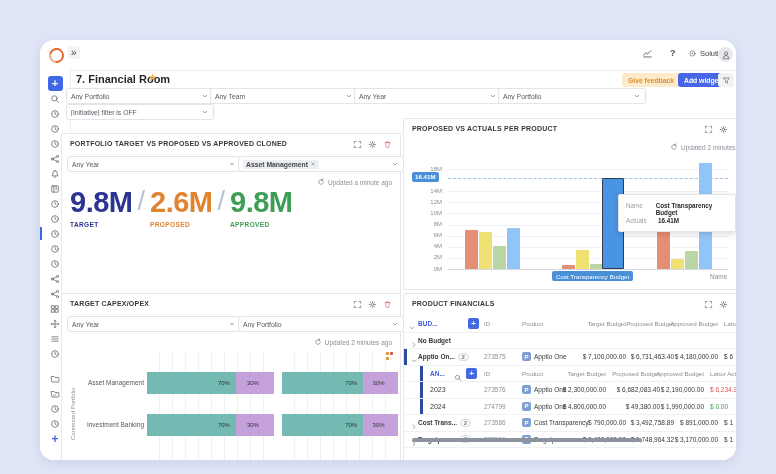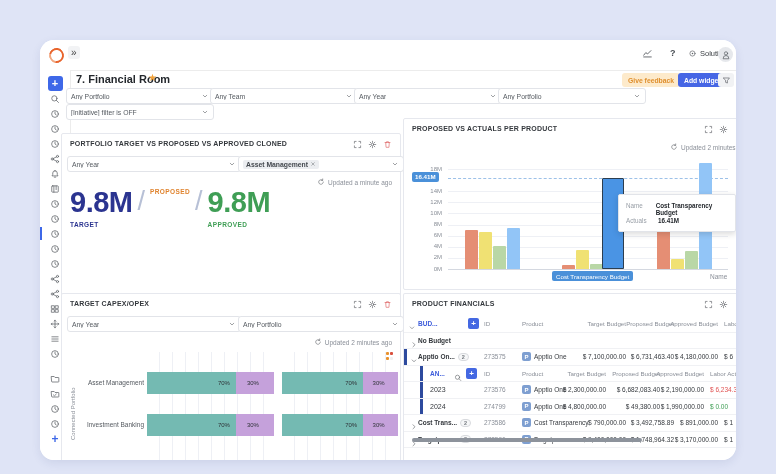"2.6M" div.val { html: none -> <div>2.6M</div> }
